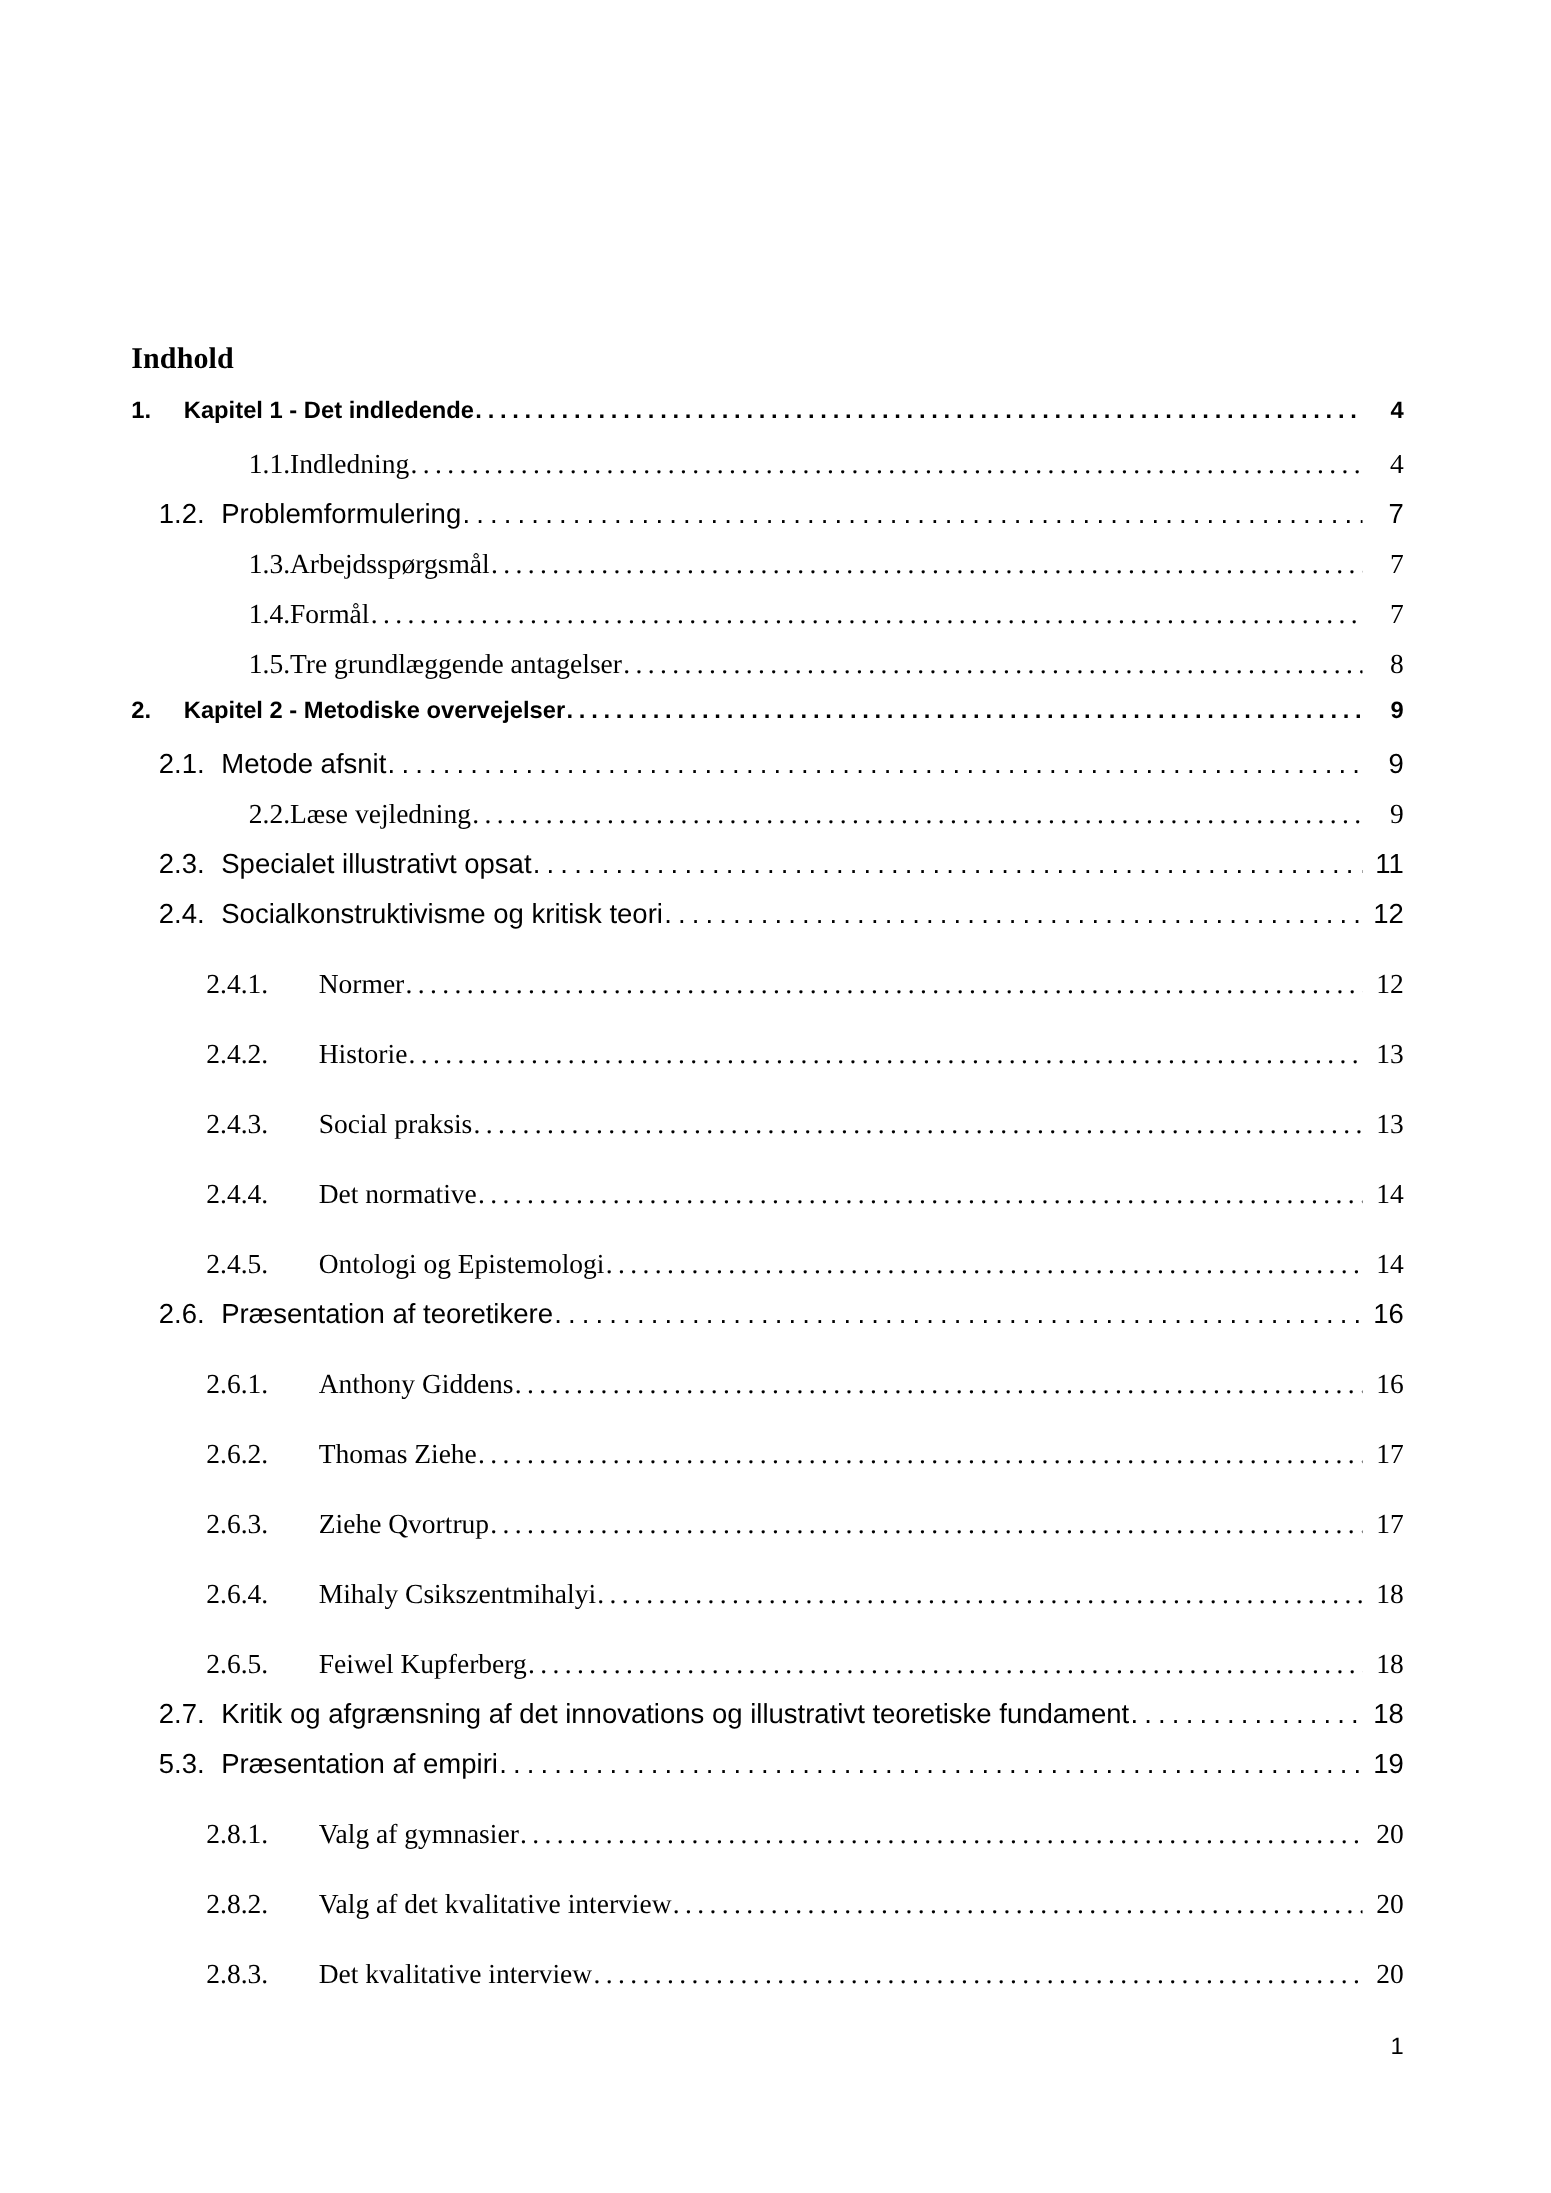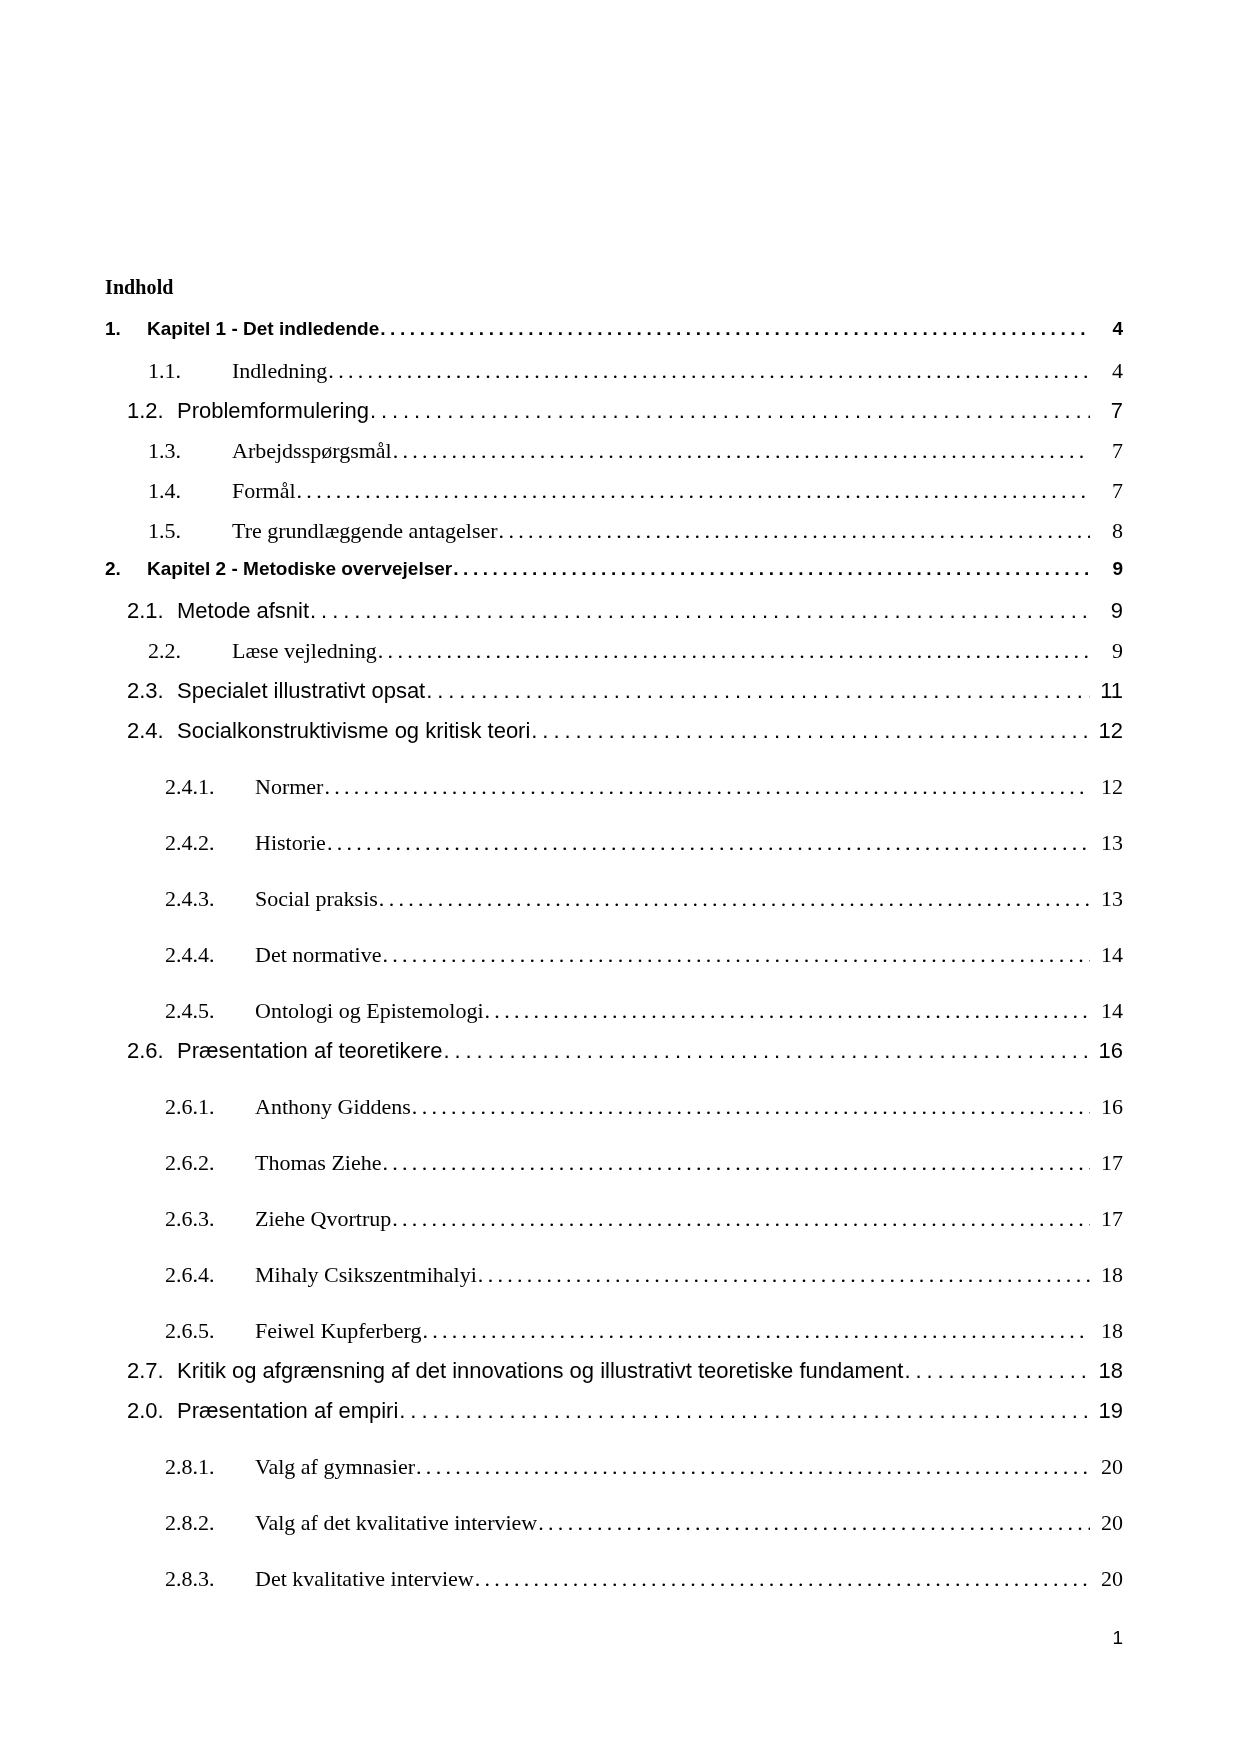"Indhold" .toc-heading { font-size: 20px -> 24px }
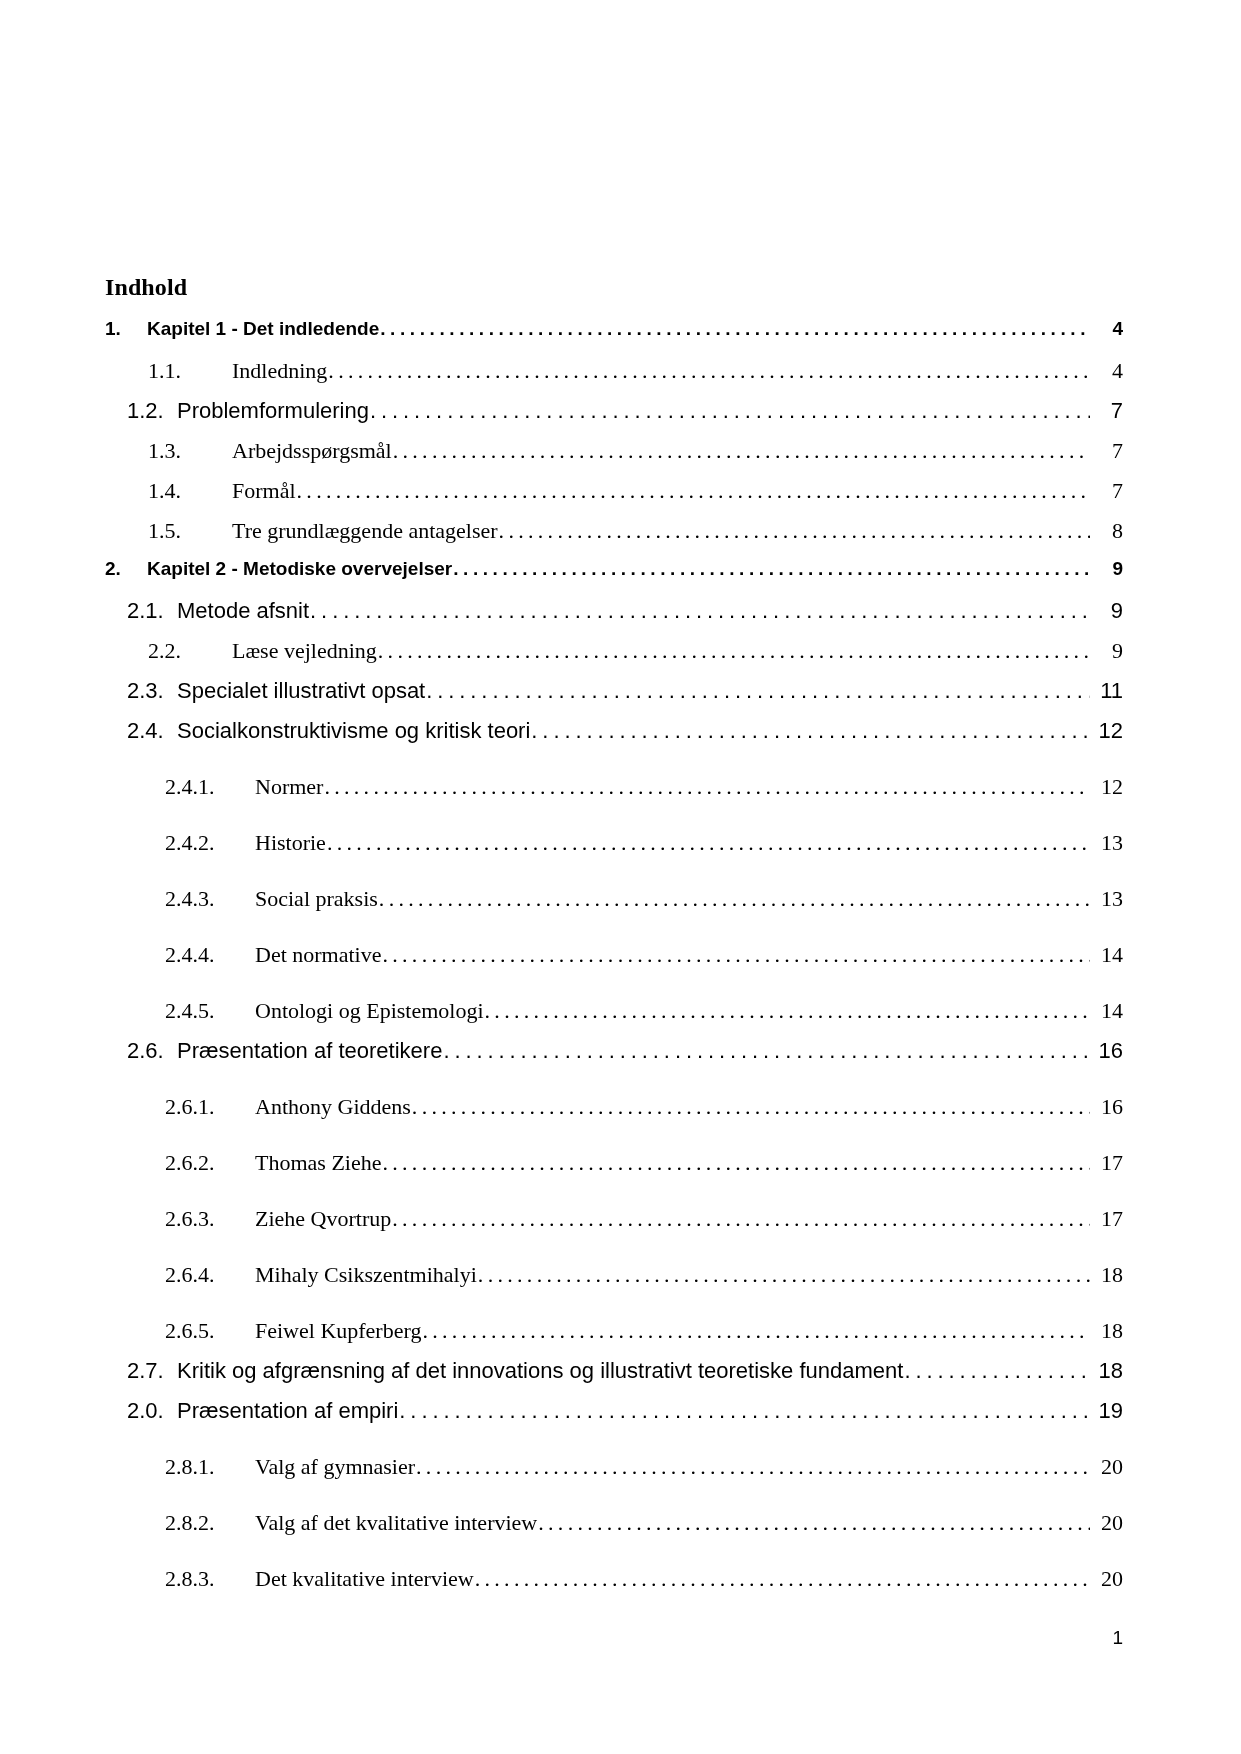"1.1." .lvl2s .toc-num { text-align: none -> right }
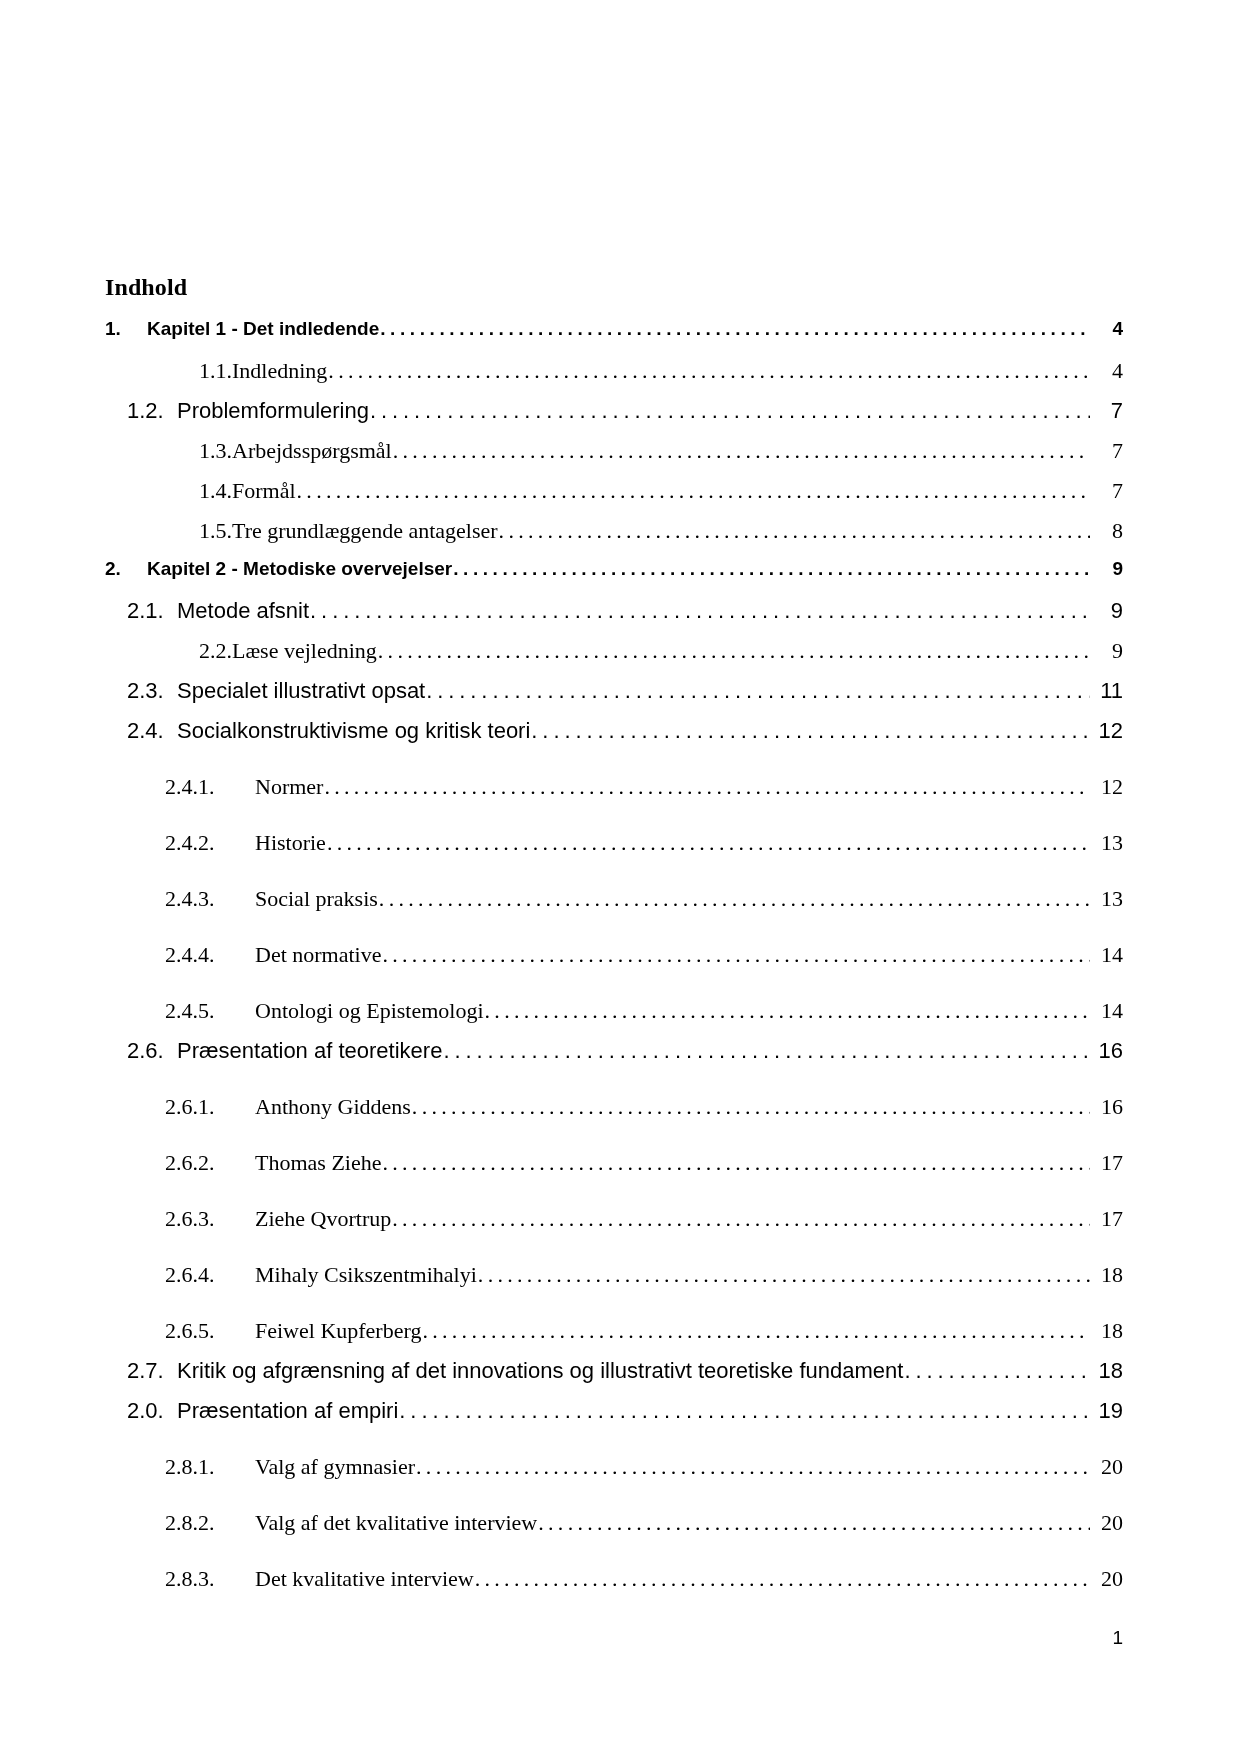"2.0." span.toc-num { text: 2.0 -> 5.3 }
